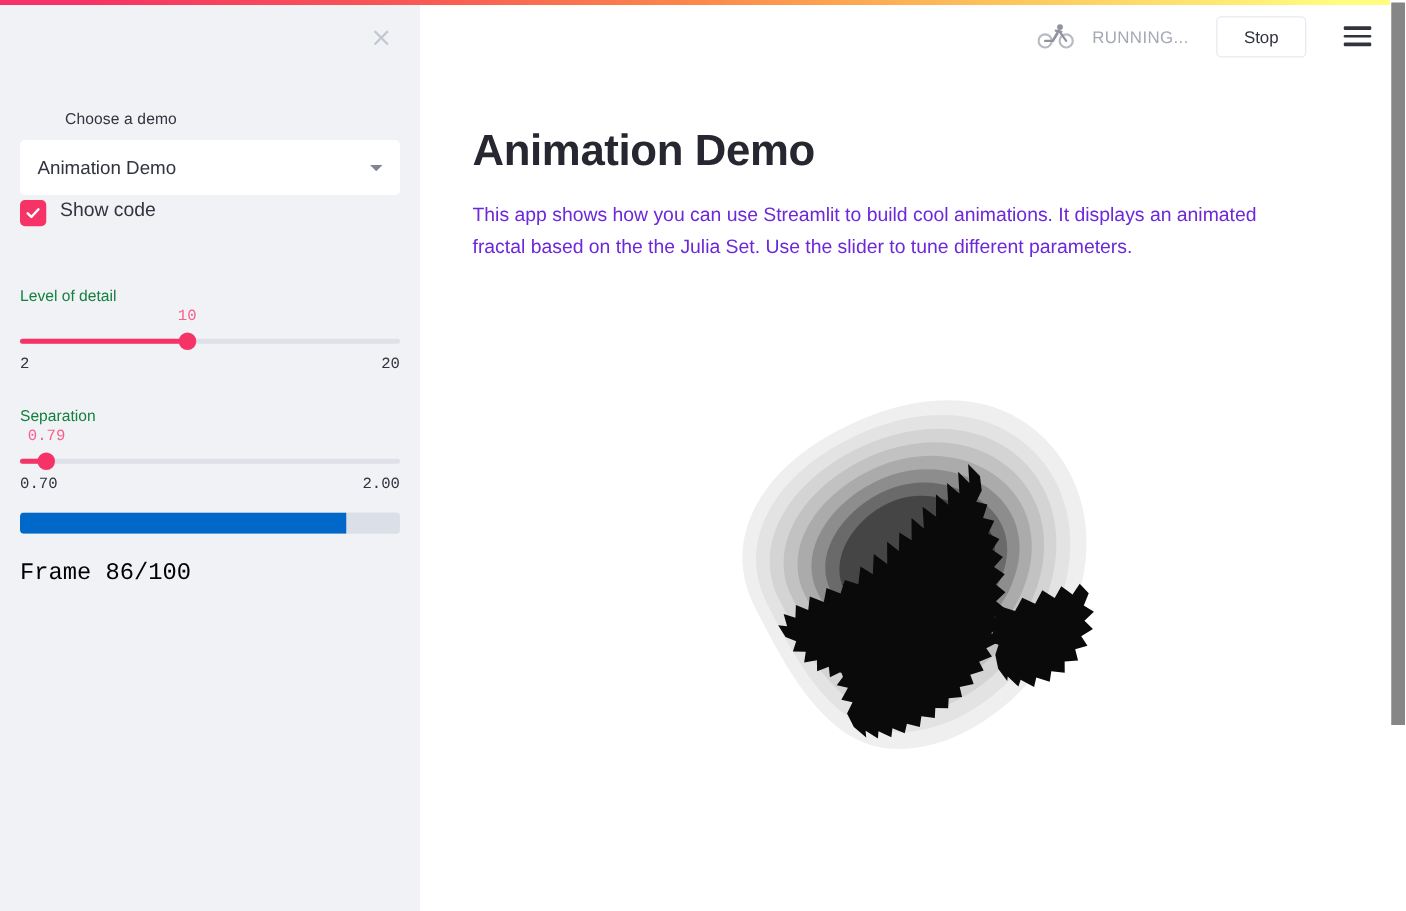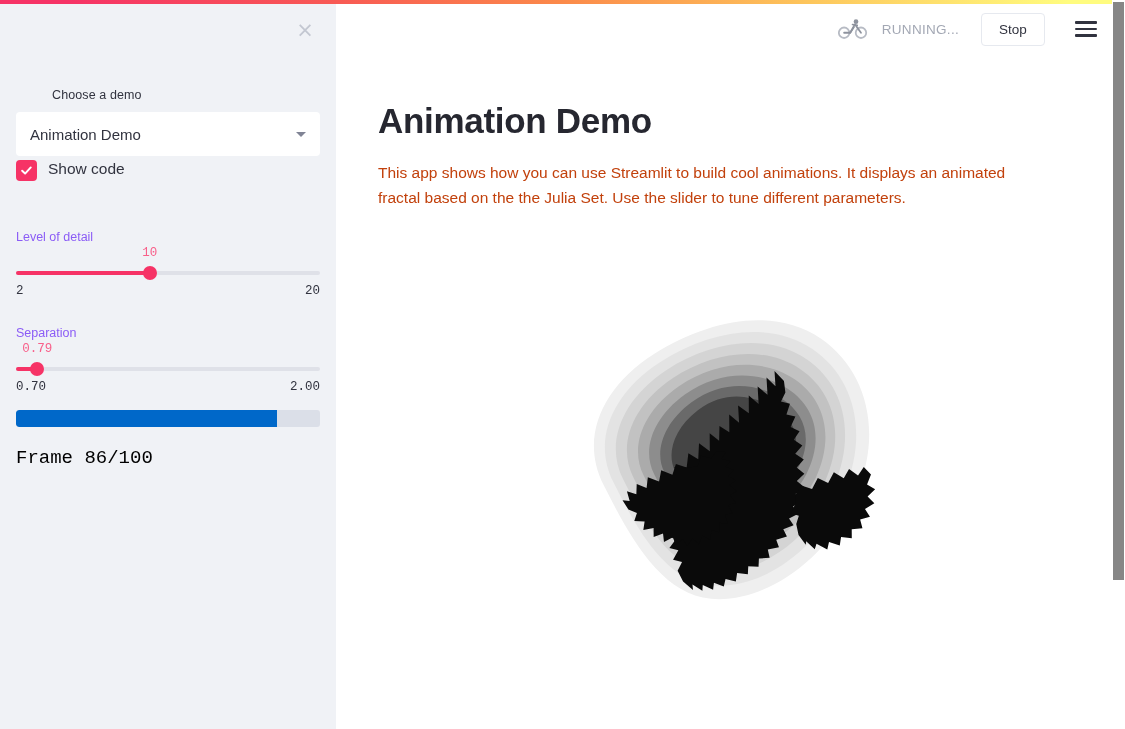"Stop" .stop-btn { width: 64px -> 72px }
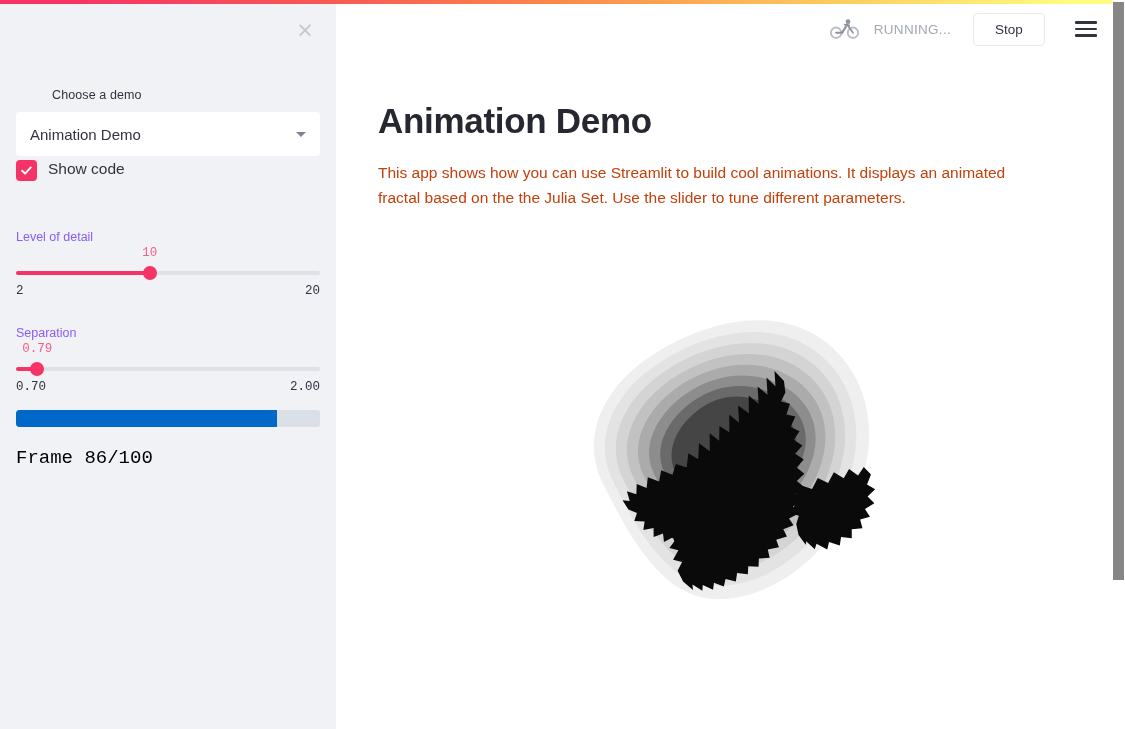"This app shows how you" .page-desc { color: #c2410c -> #6d28d9 }
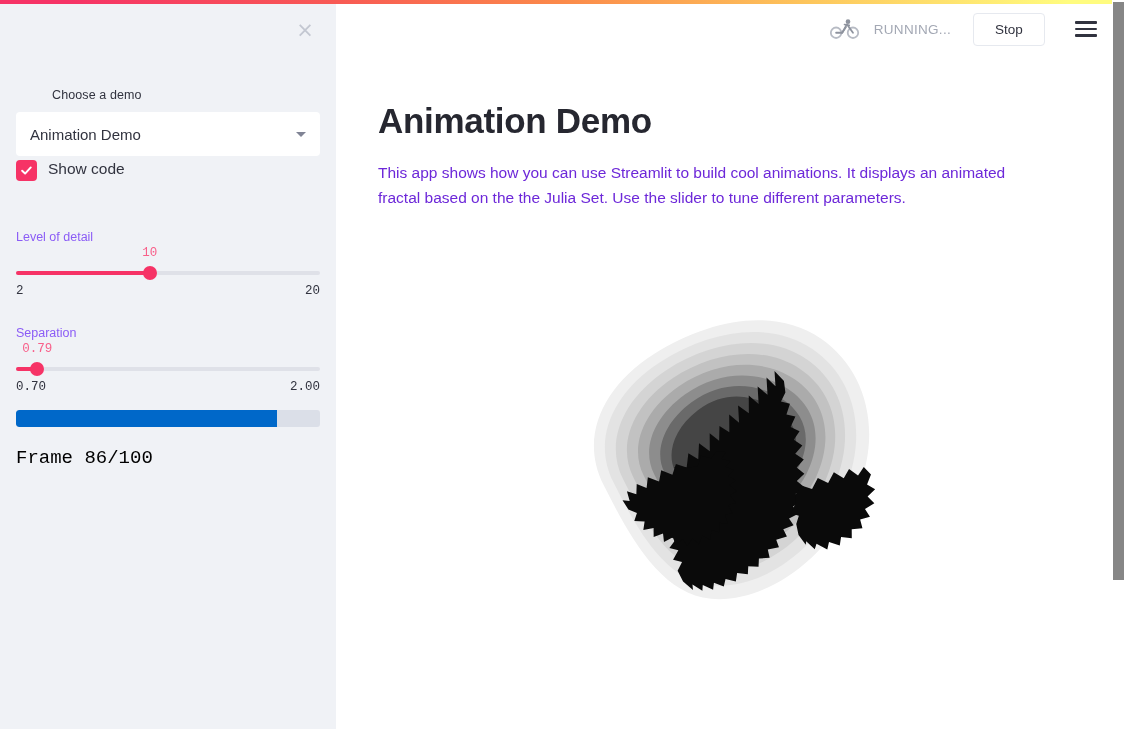"Level of detail" .sl-title { color: #8b5cf6 -> #15803d }
